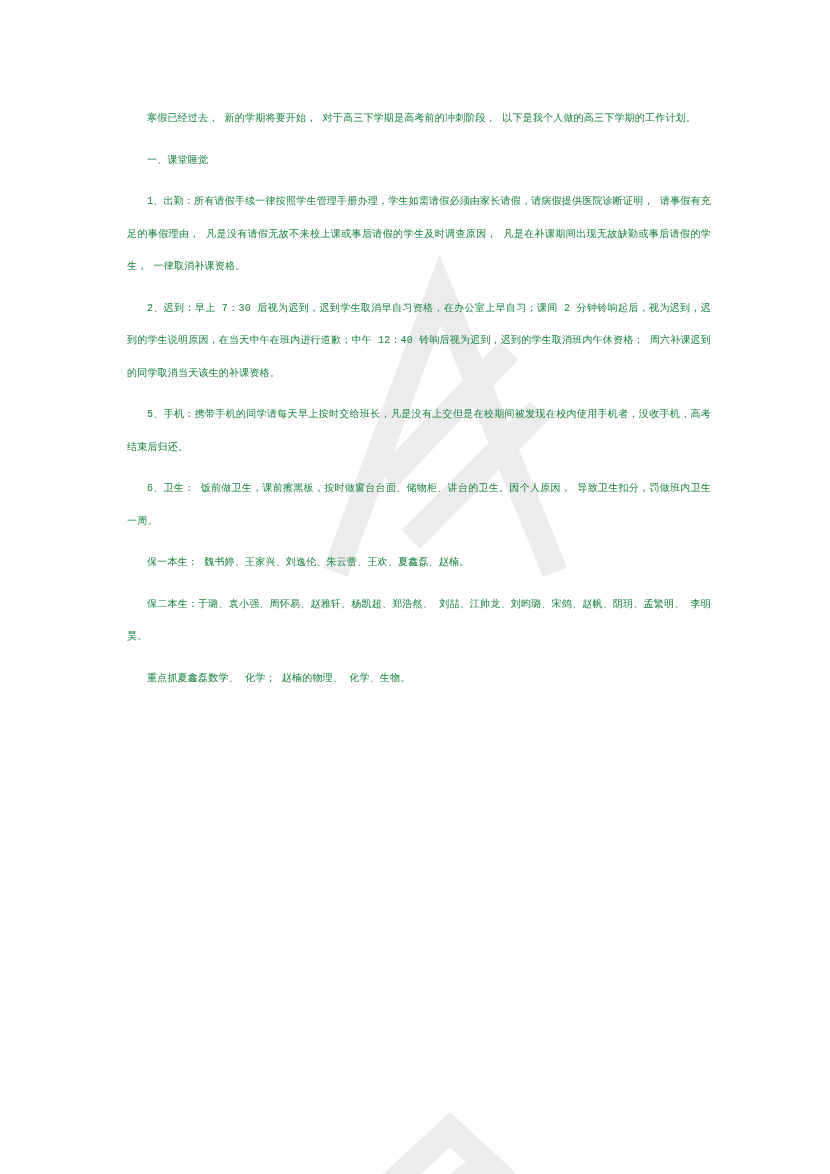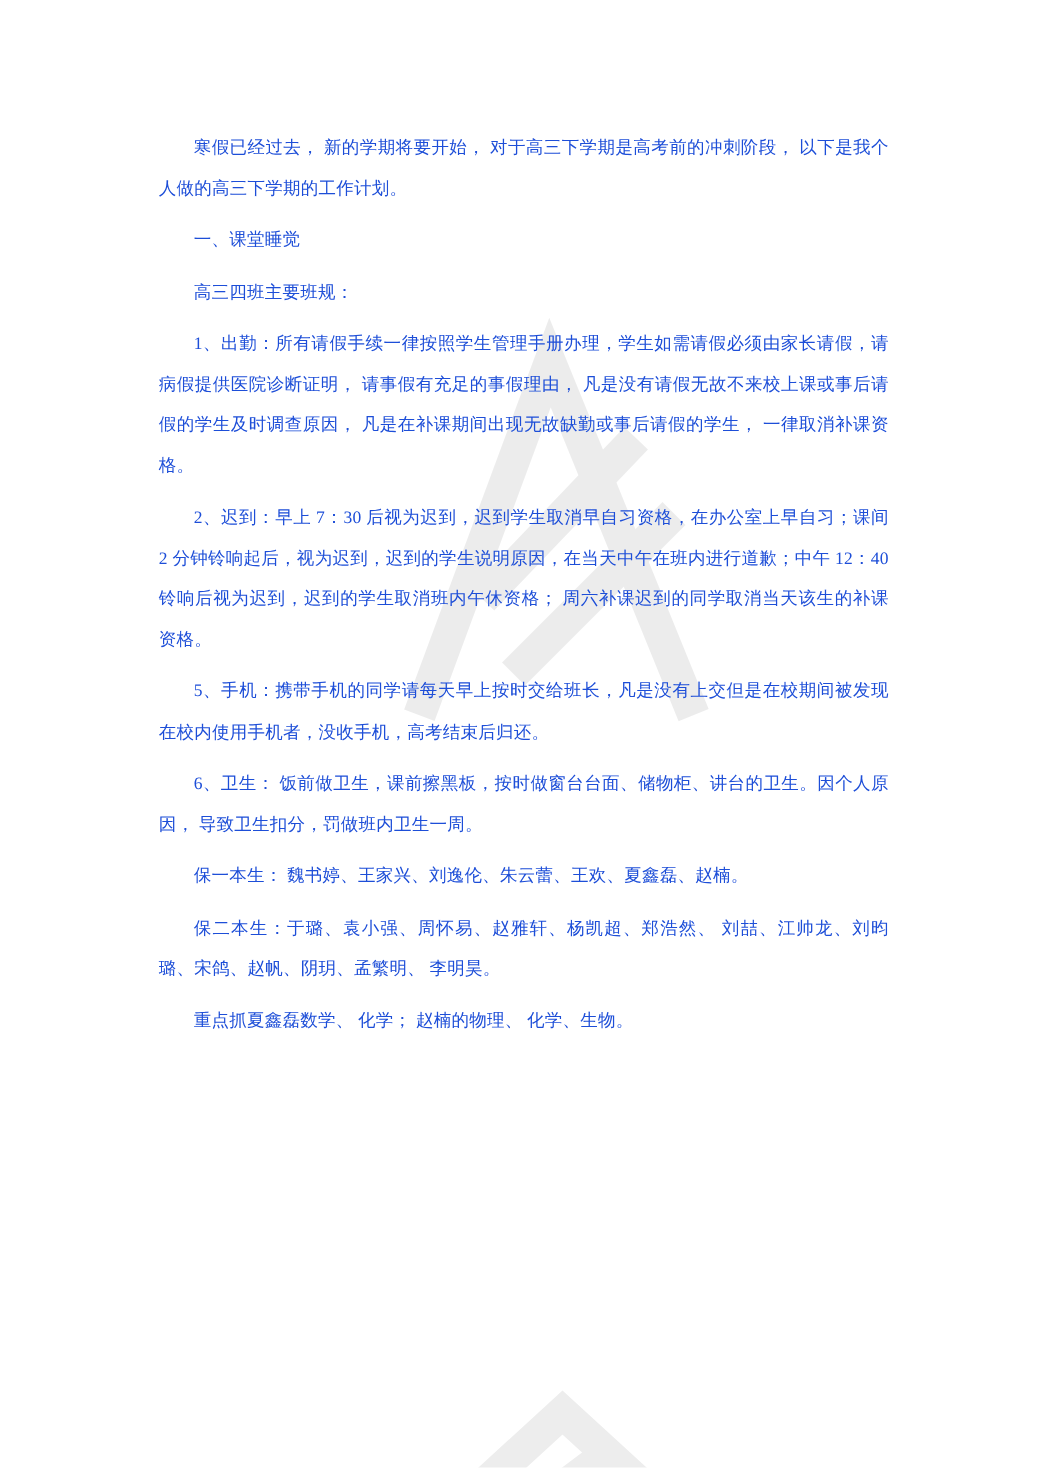"寒假已经过去， 新的学期将要开始， 对于高三下学期是高考前的冲刺阶段，" .content { color: #1d4ed8 -> #15803d; font-family: Liberation Serif, serif -> Liberation Mono, monospace; font-size: 14px -> 10px }
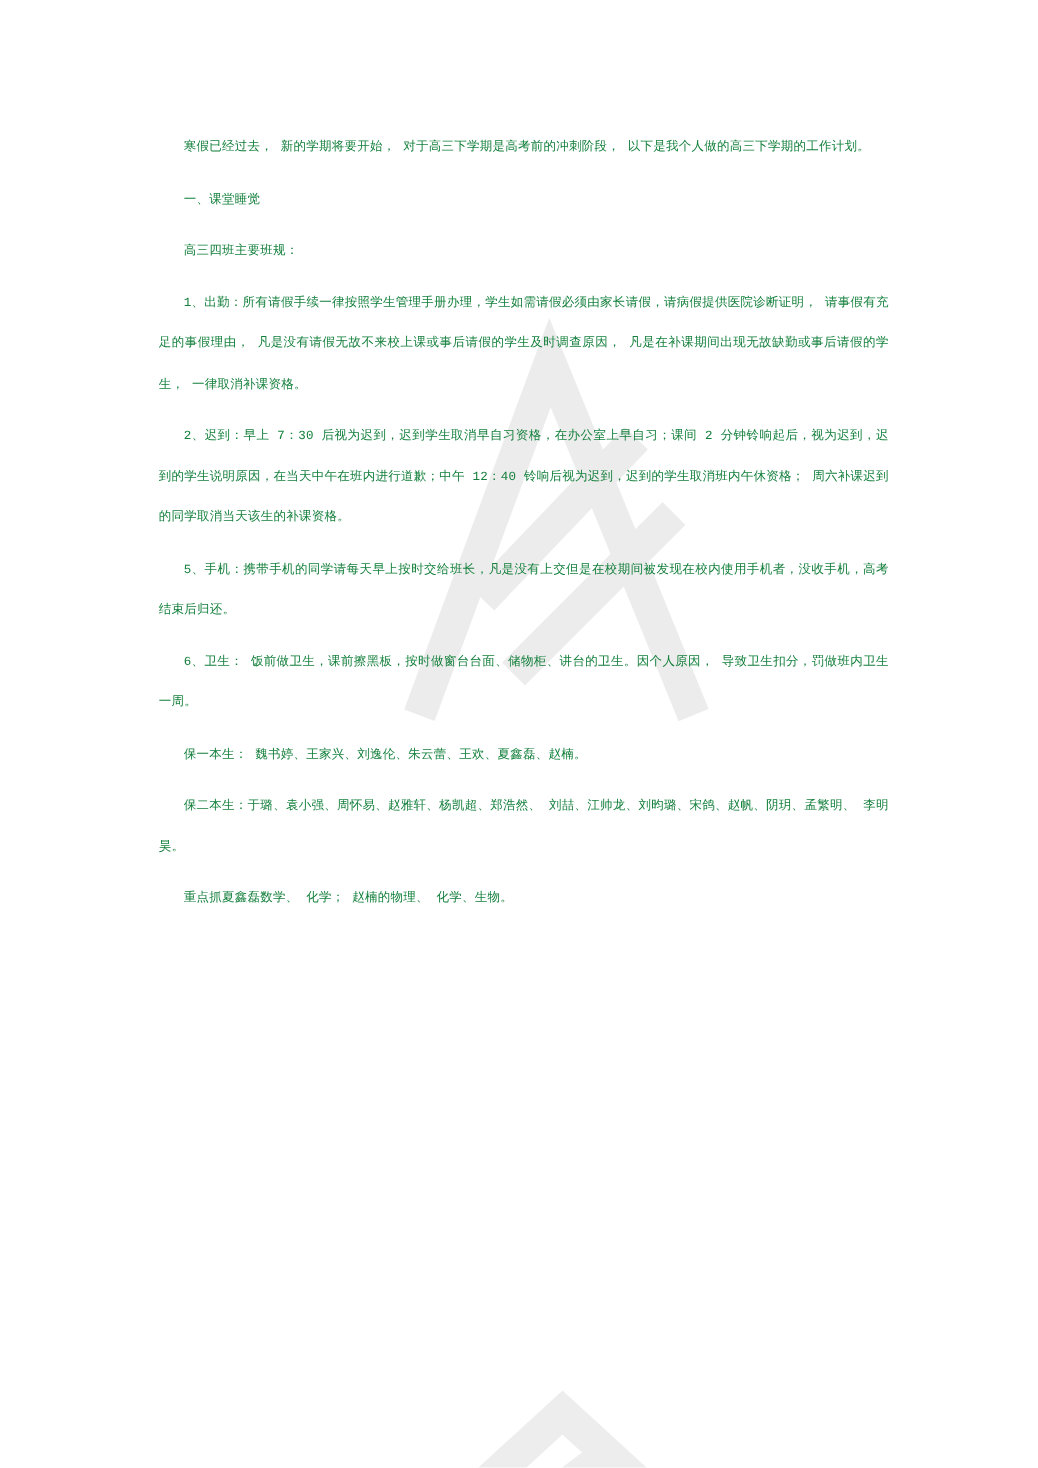"高三四班主要班规：" p.para { html: <p>高三四班主要班规：</p> -> none }
